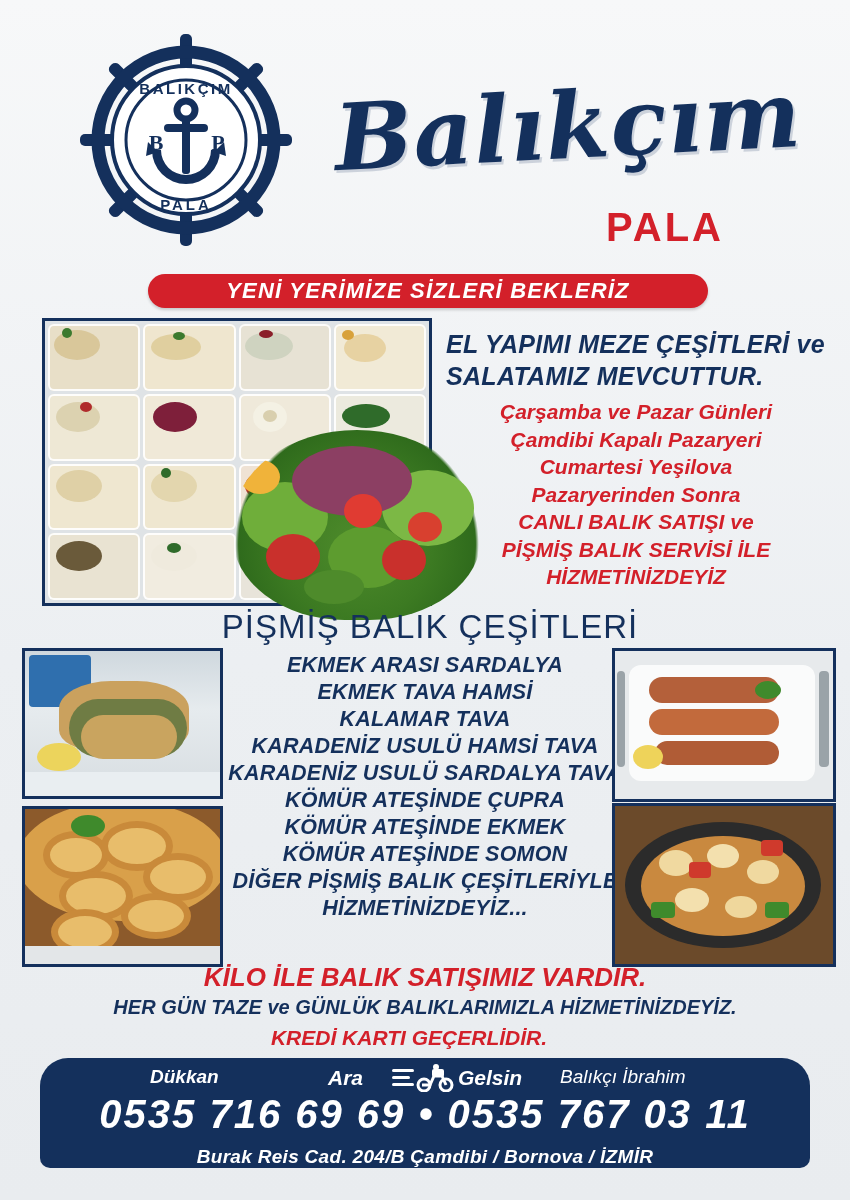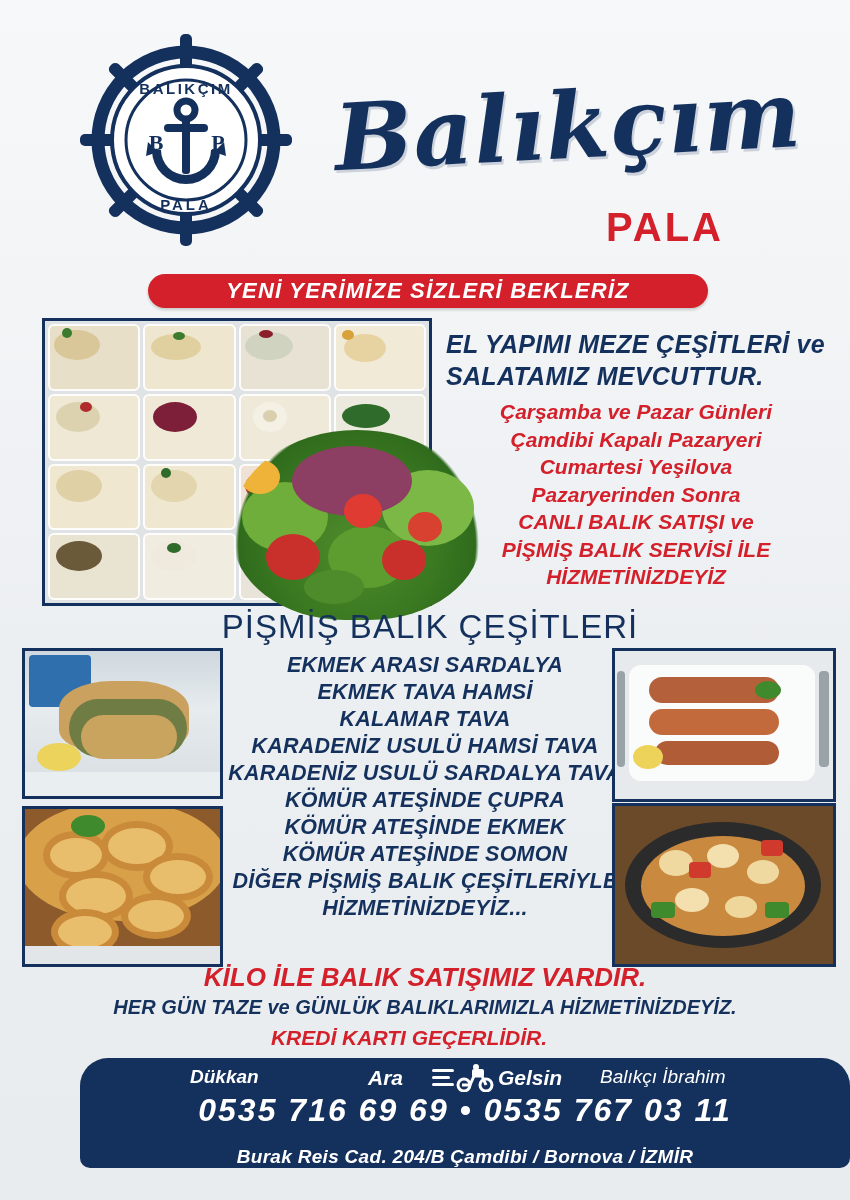"Dükkan" .footer { margin-left: 40px -> none }
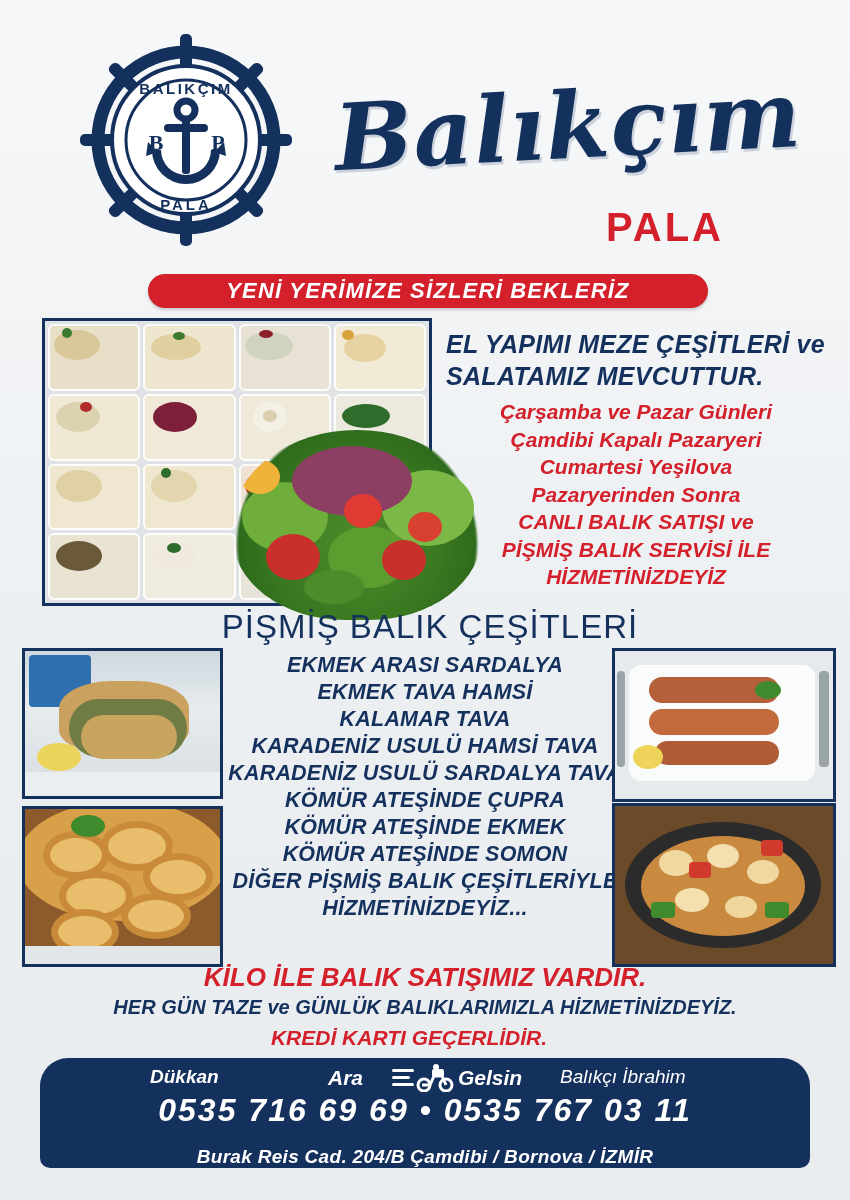"0535 716 69 69 •" .phones { font-size: 32px -> 40px }
